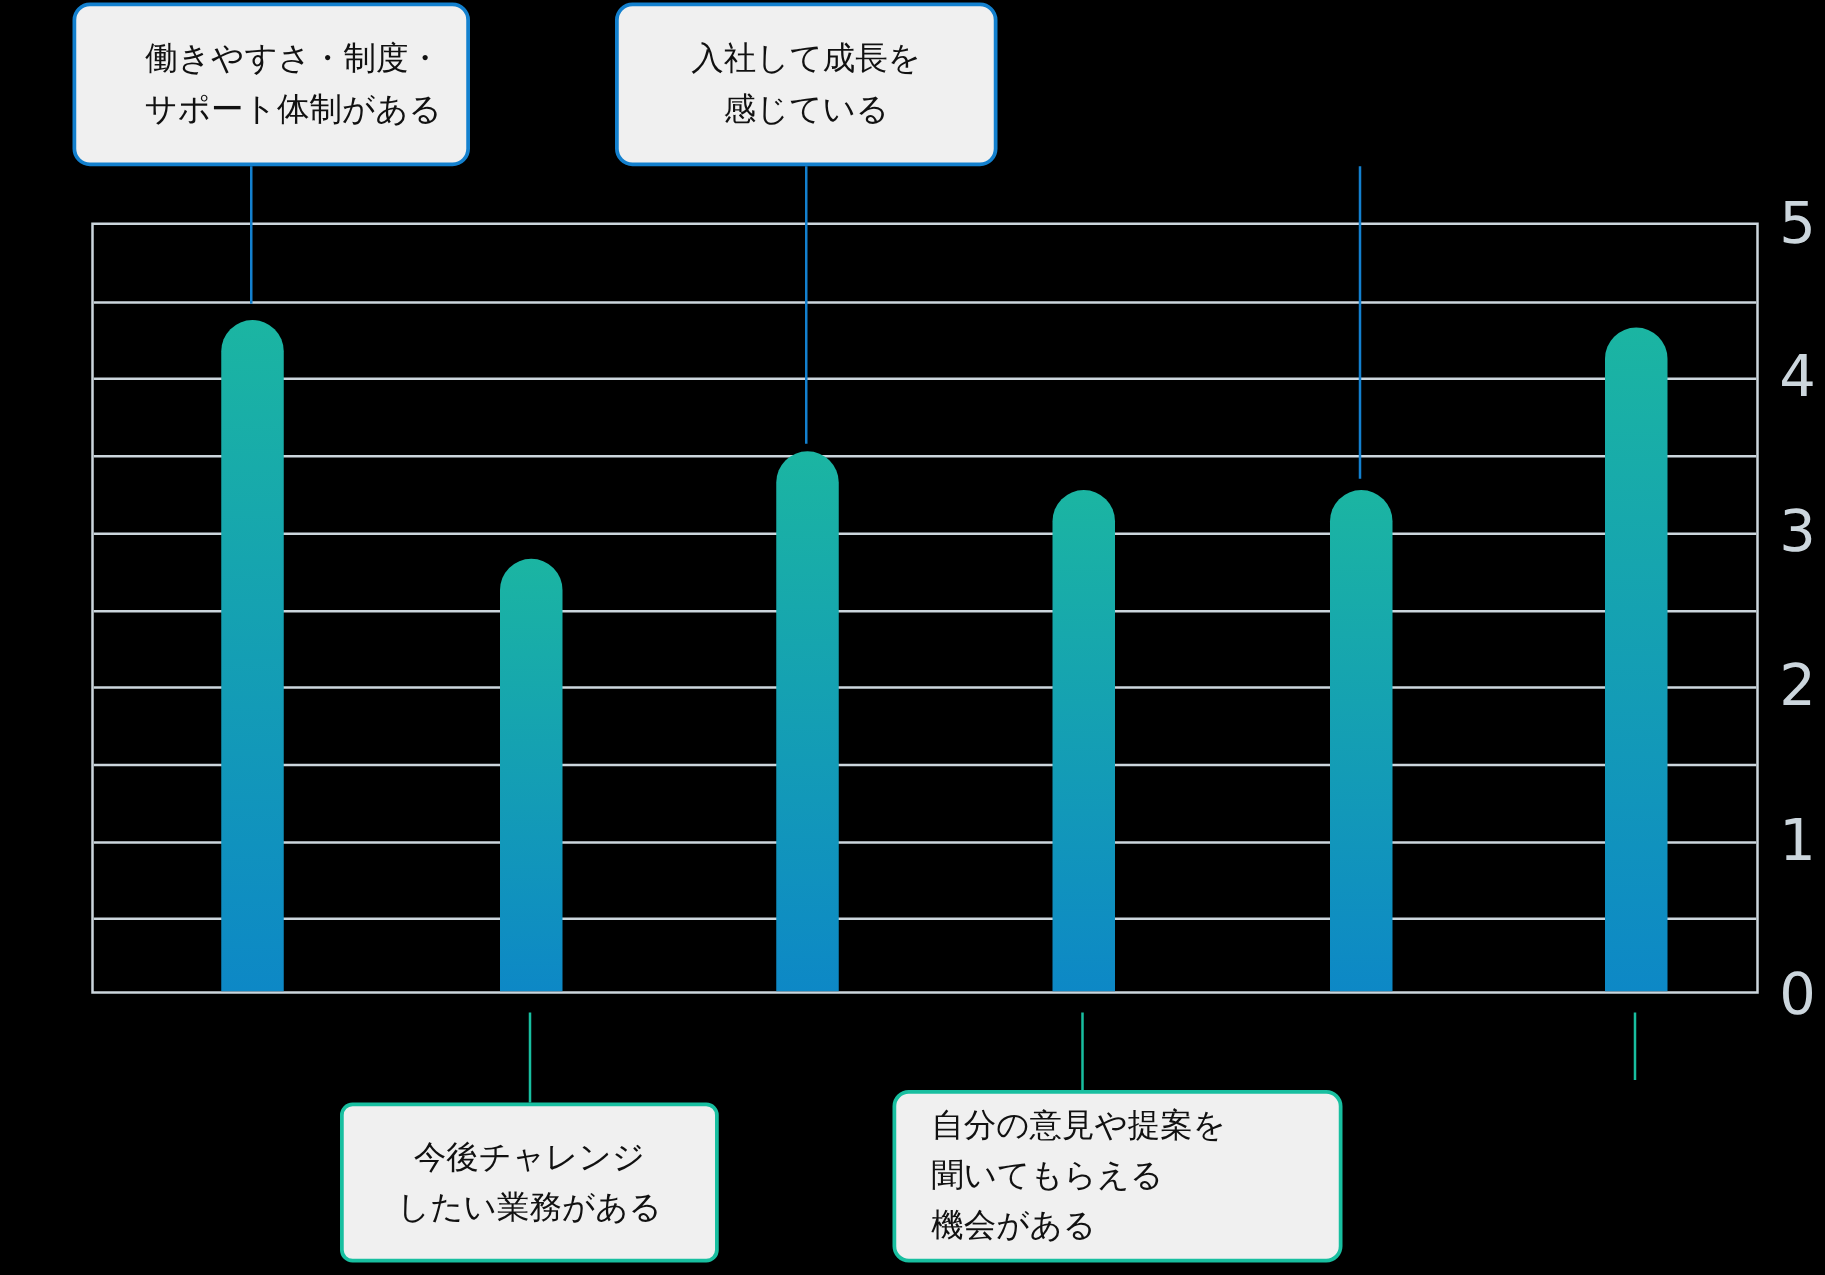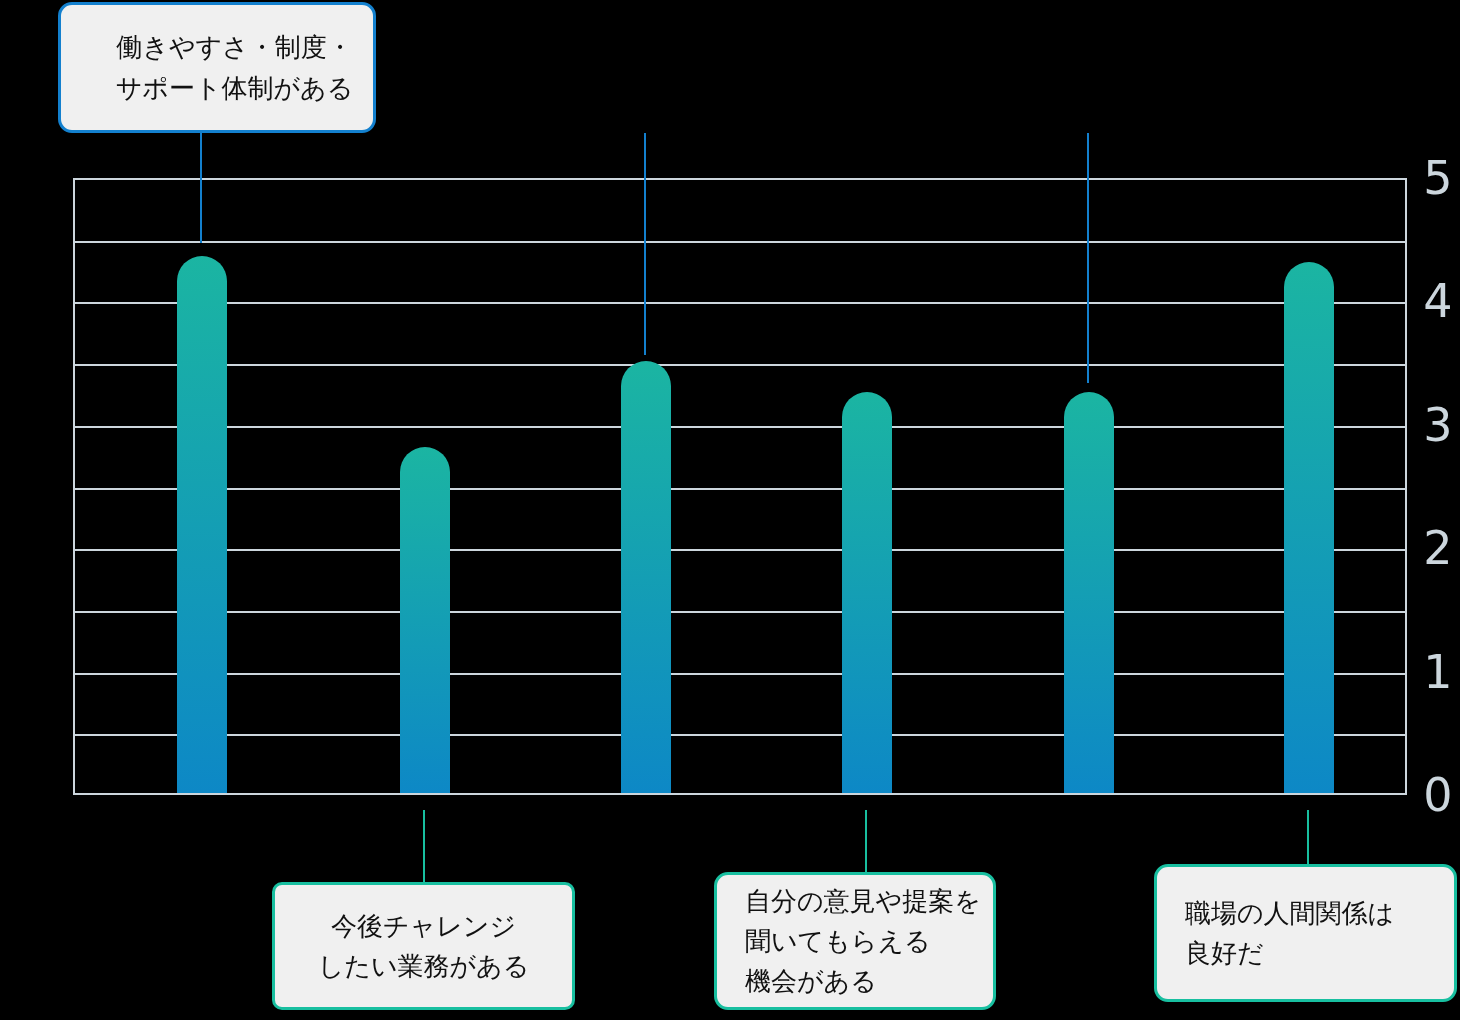"入社して成長を" div.callout { html: none -> <div> <div>入社して成長を 感じている</div> </div> }
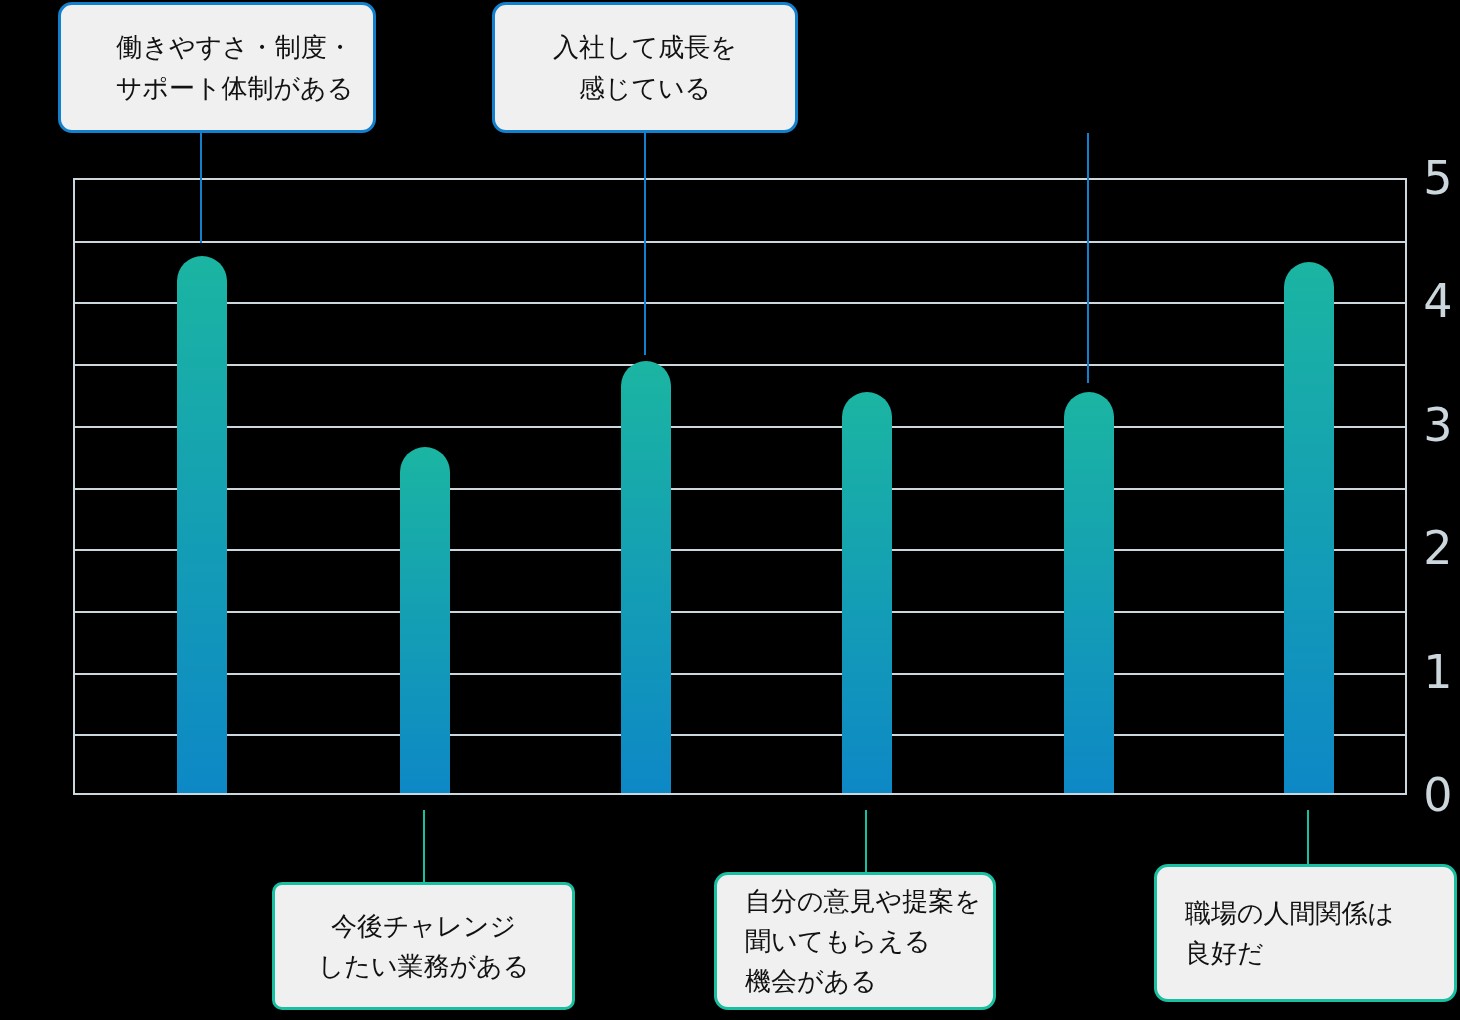"自分の意見や提案を" div.callout { border-radius: none -> 13px; width: 282px -> 360px }
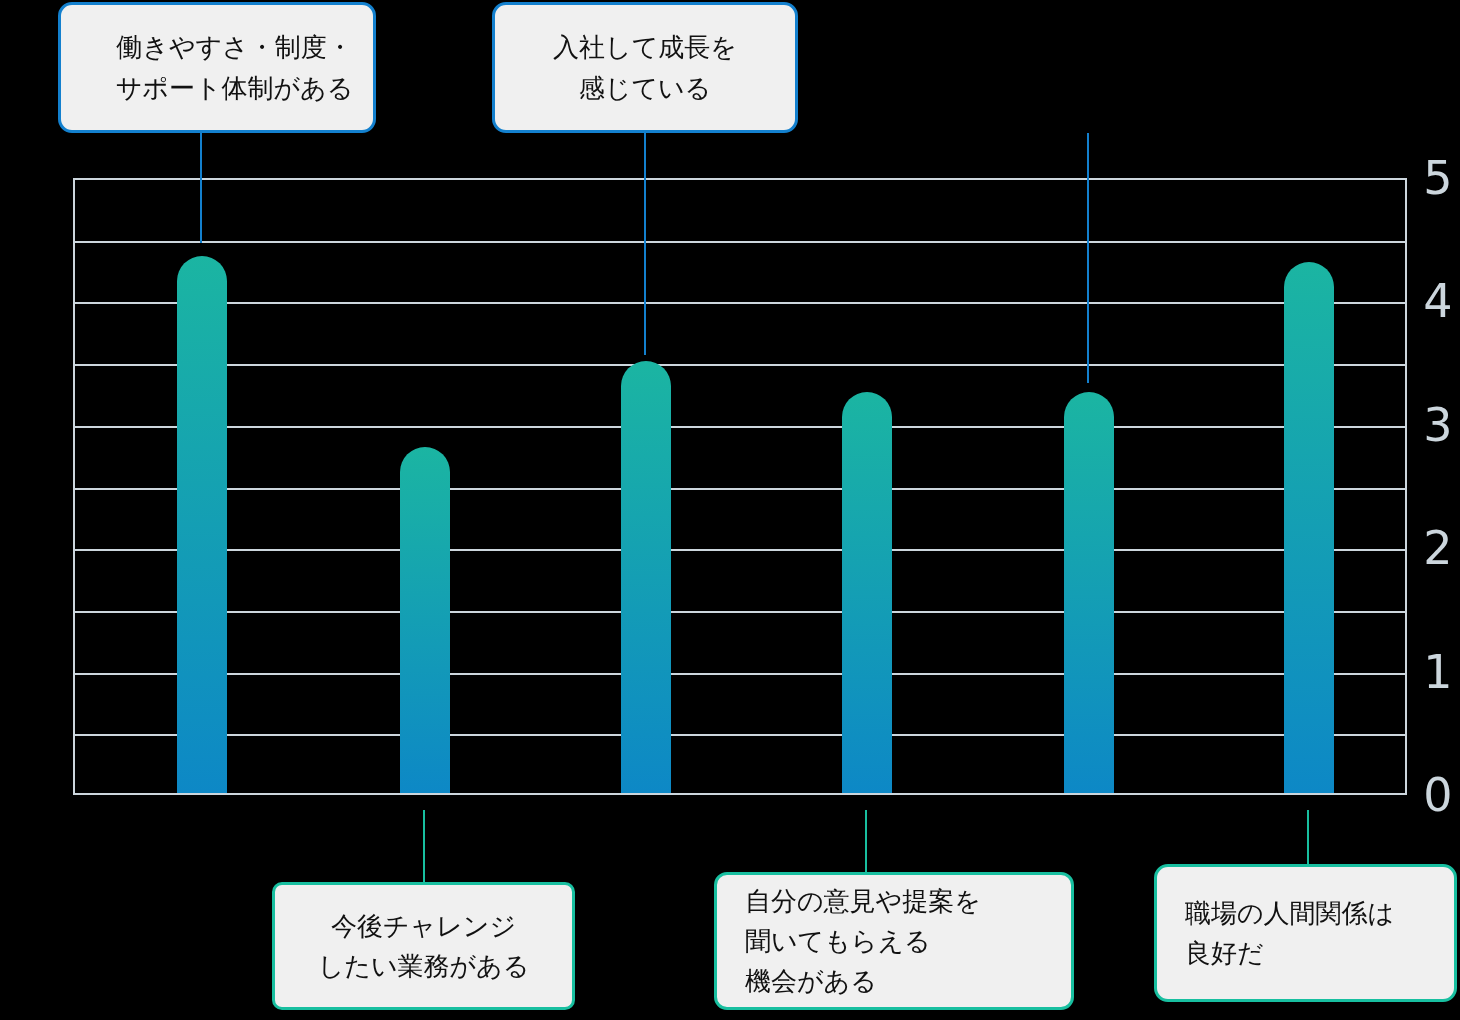"職場の人間関係は" div.callout { html: <div> <div>職場の人間関係は 良好だ</div> </div> -> none }
